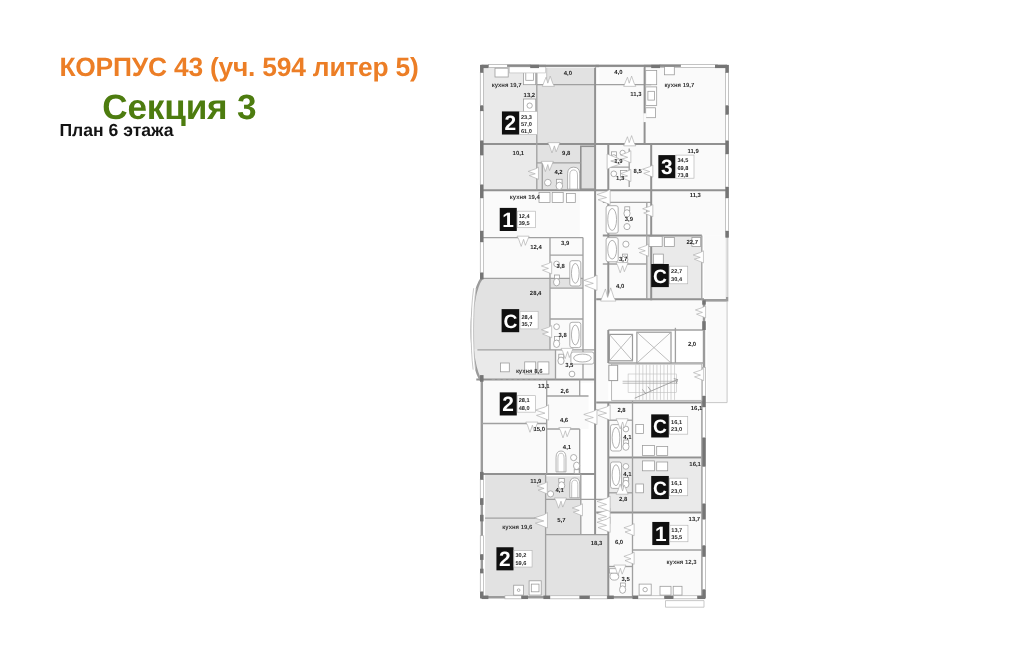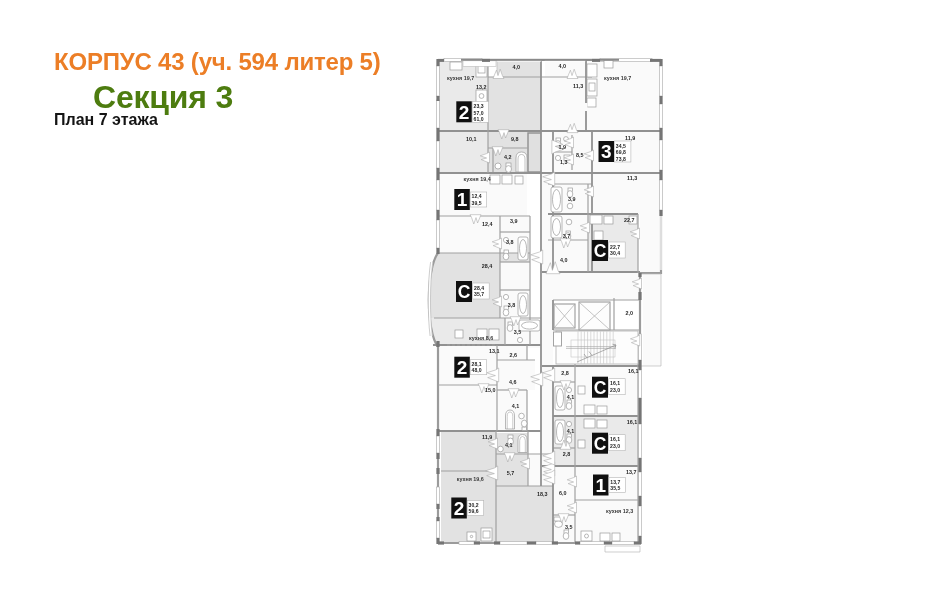"План 7 этажа" div.plantitle { text: 7 -> 6 }
